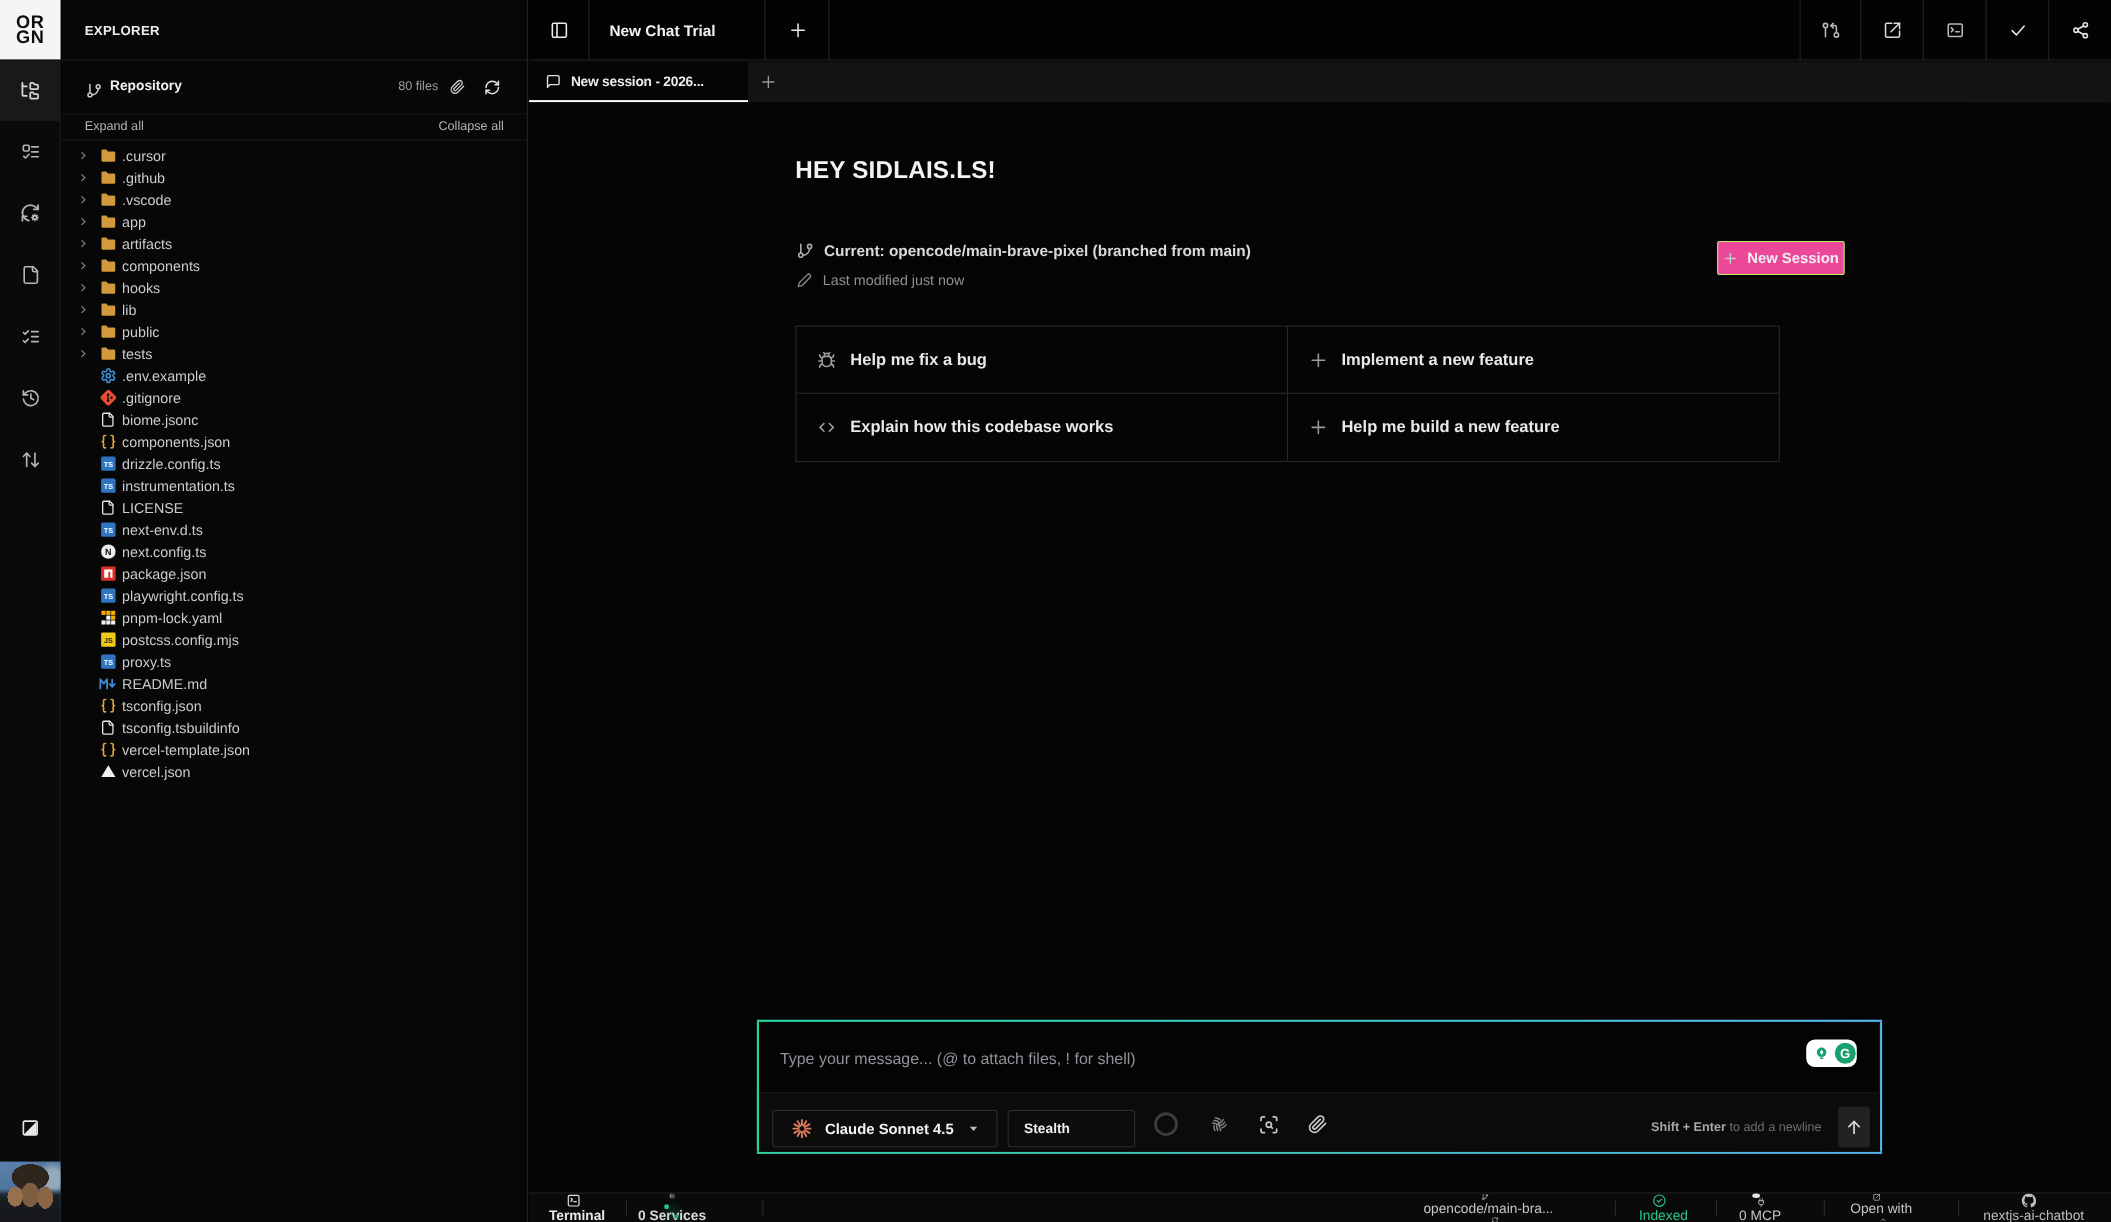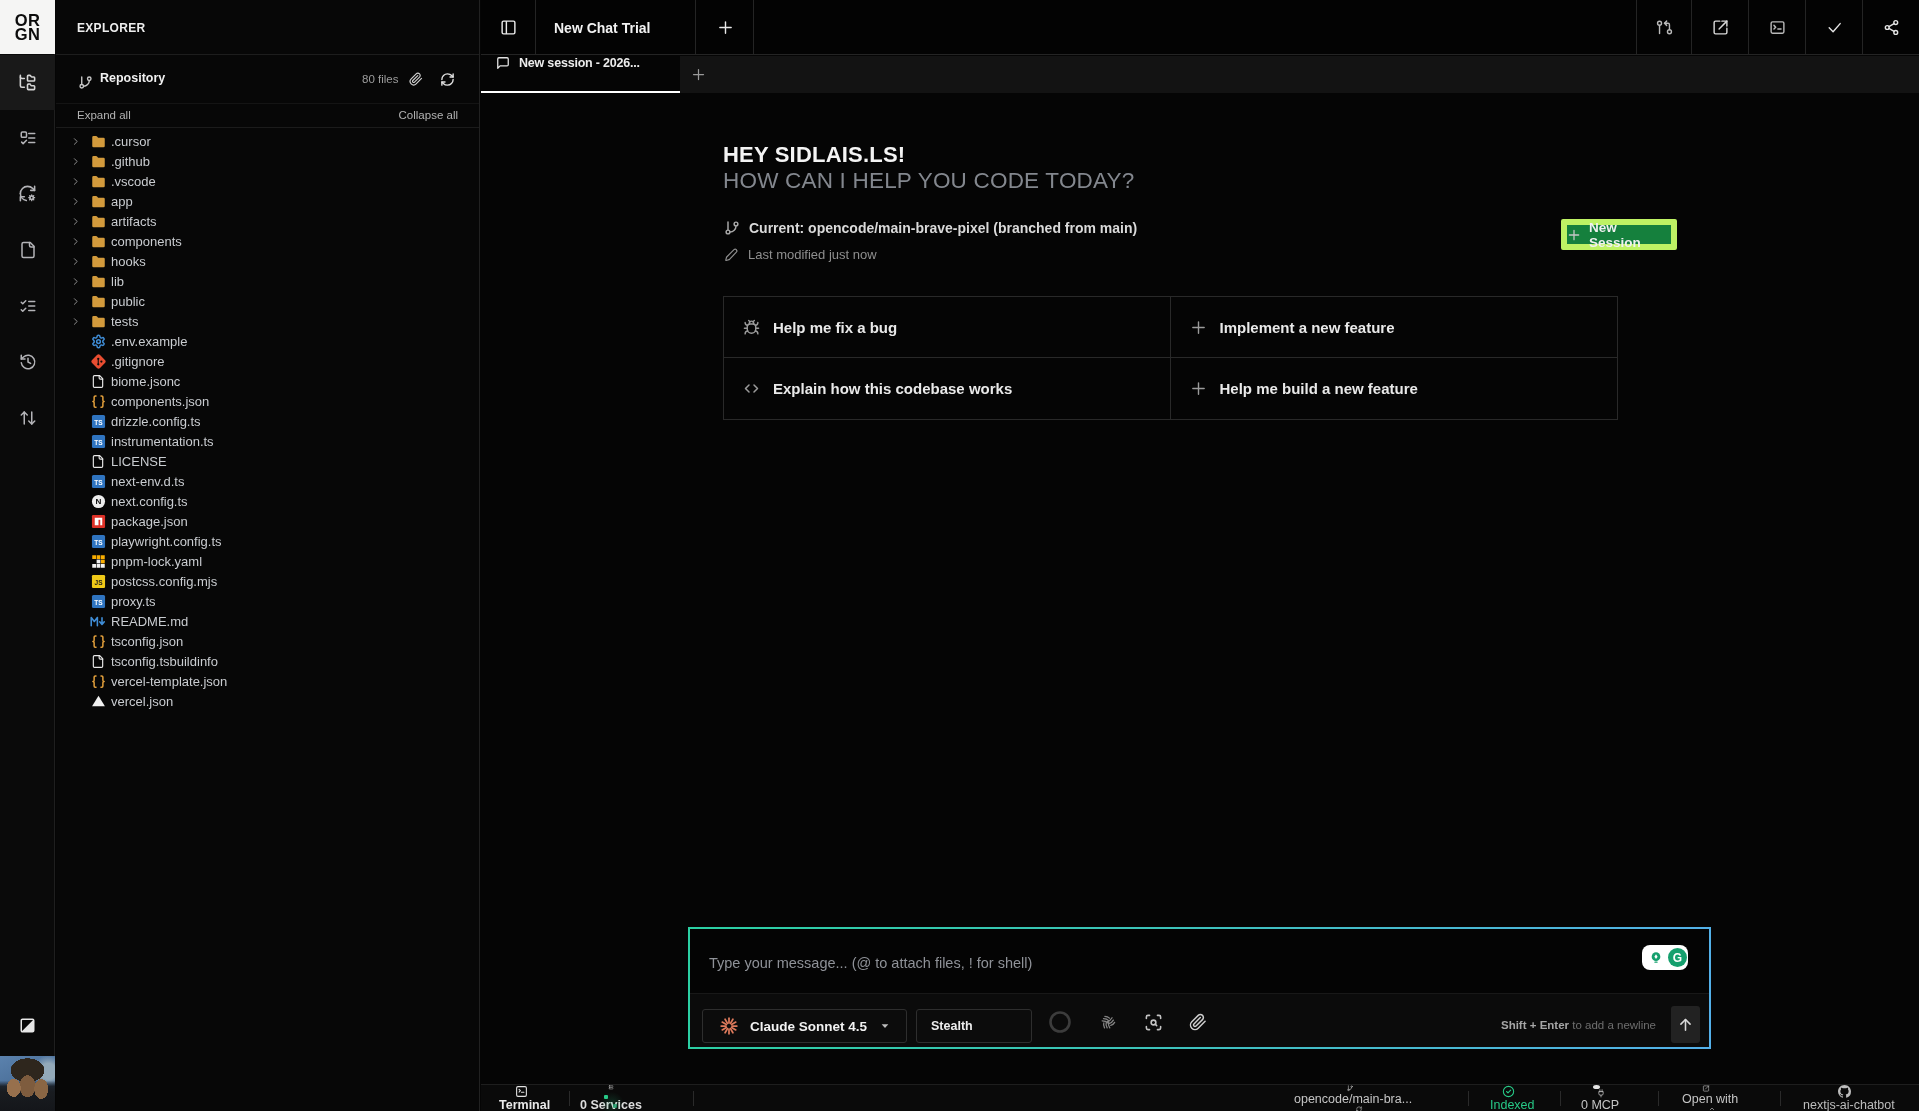"New session - 2026..." #activetab { align-items: flex-start -> center }
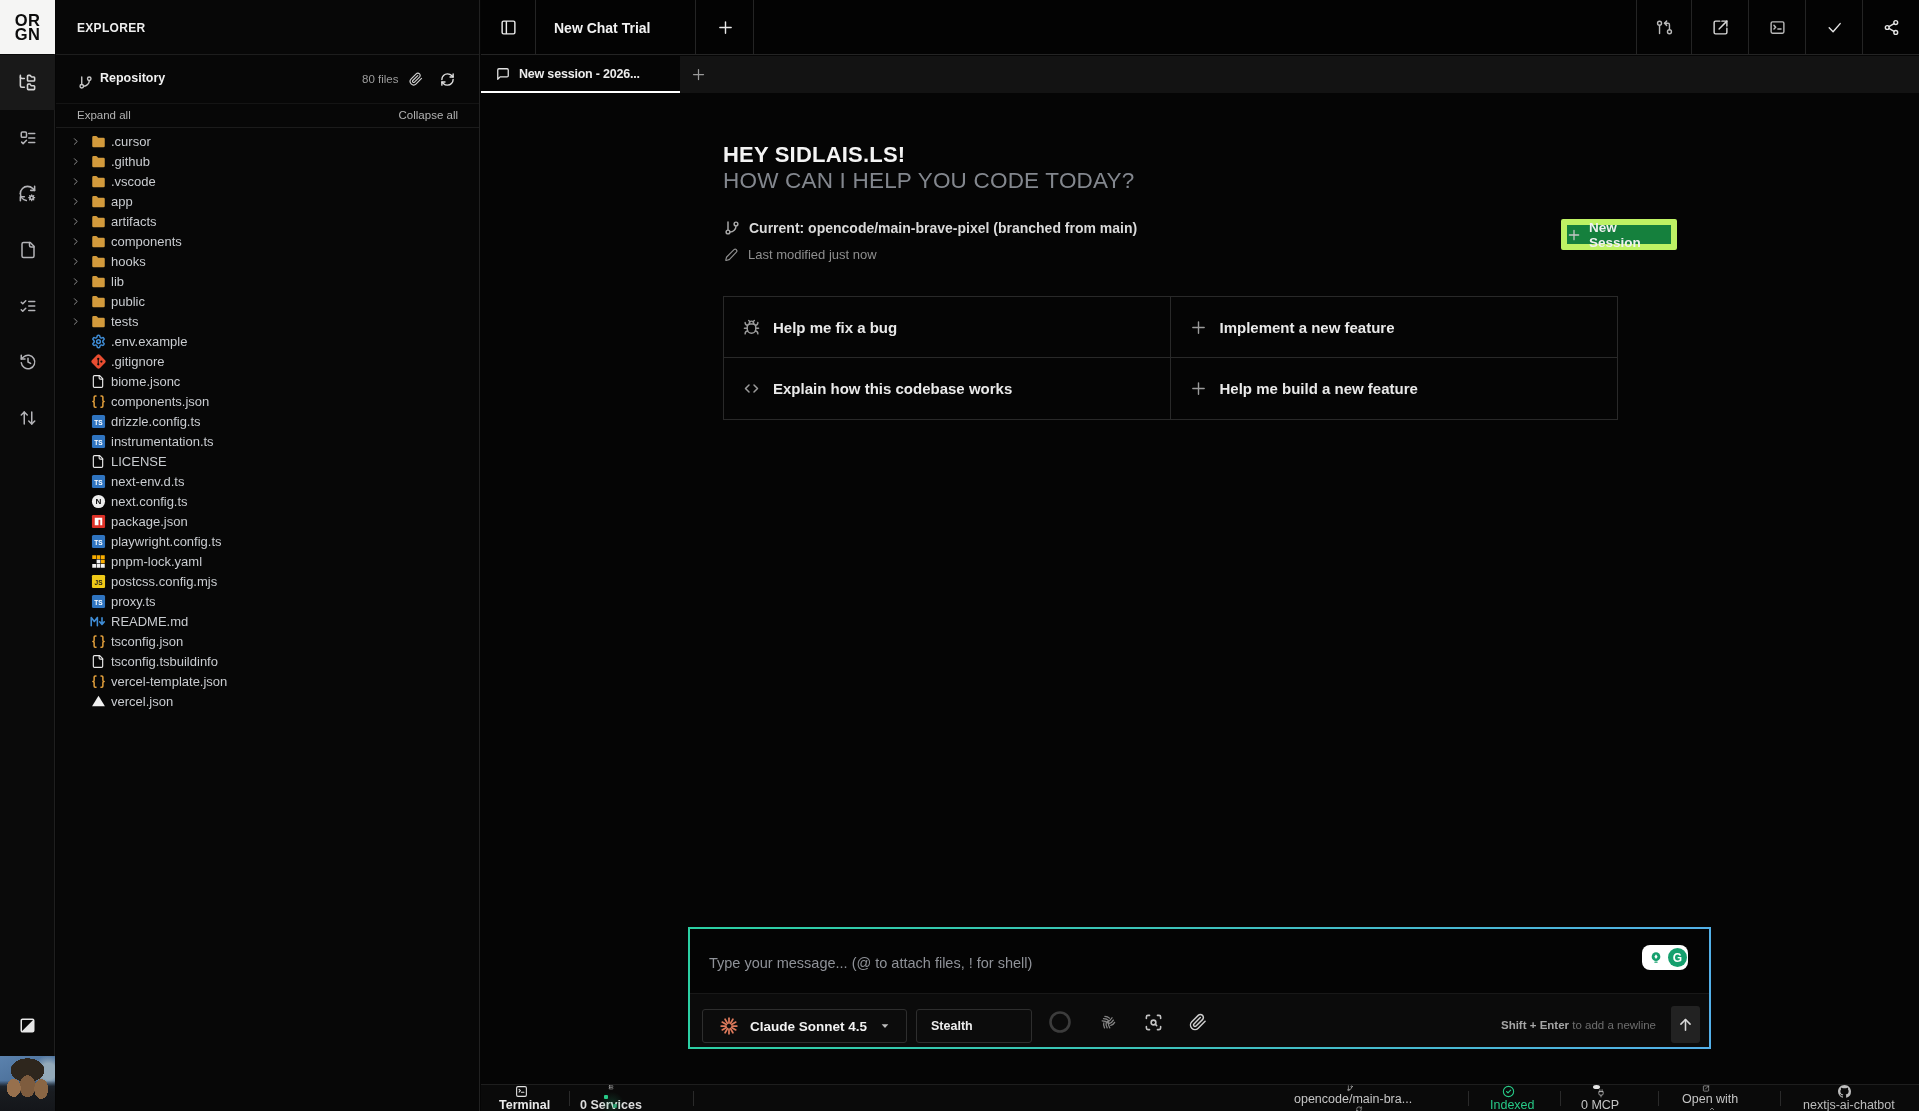"HOW CAN I HELP YOU" h2 { html: <h2>HOW CAN I HELP YOU CODE TODAY?</h2> -> none }
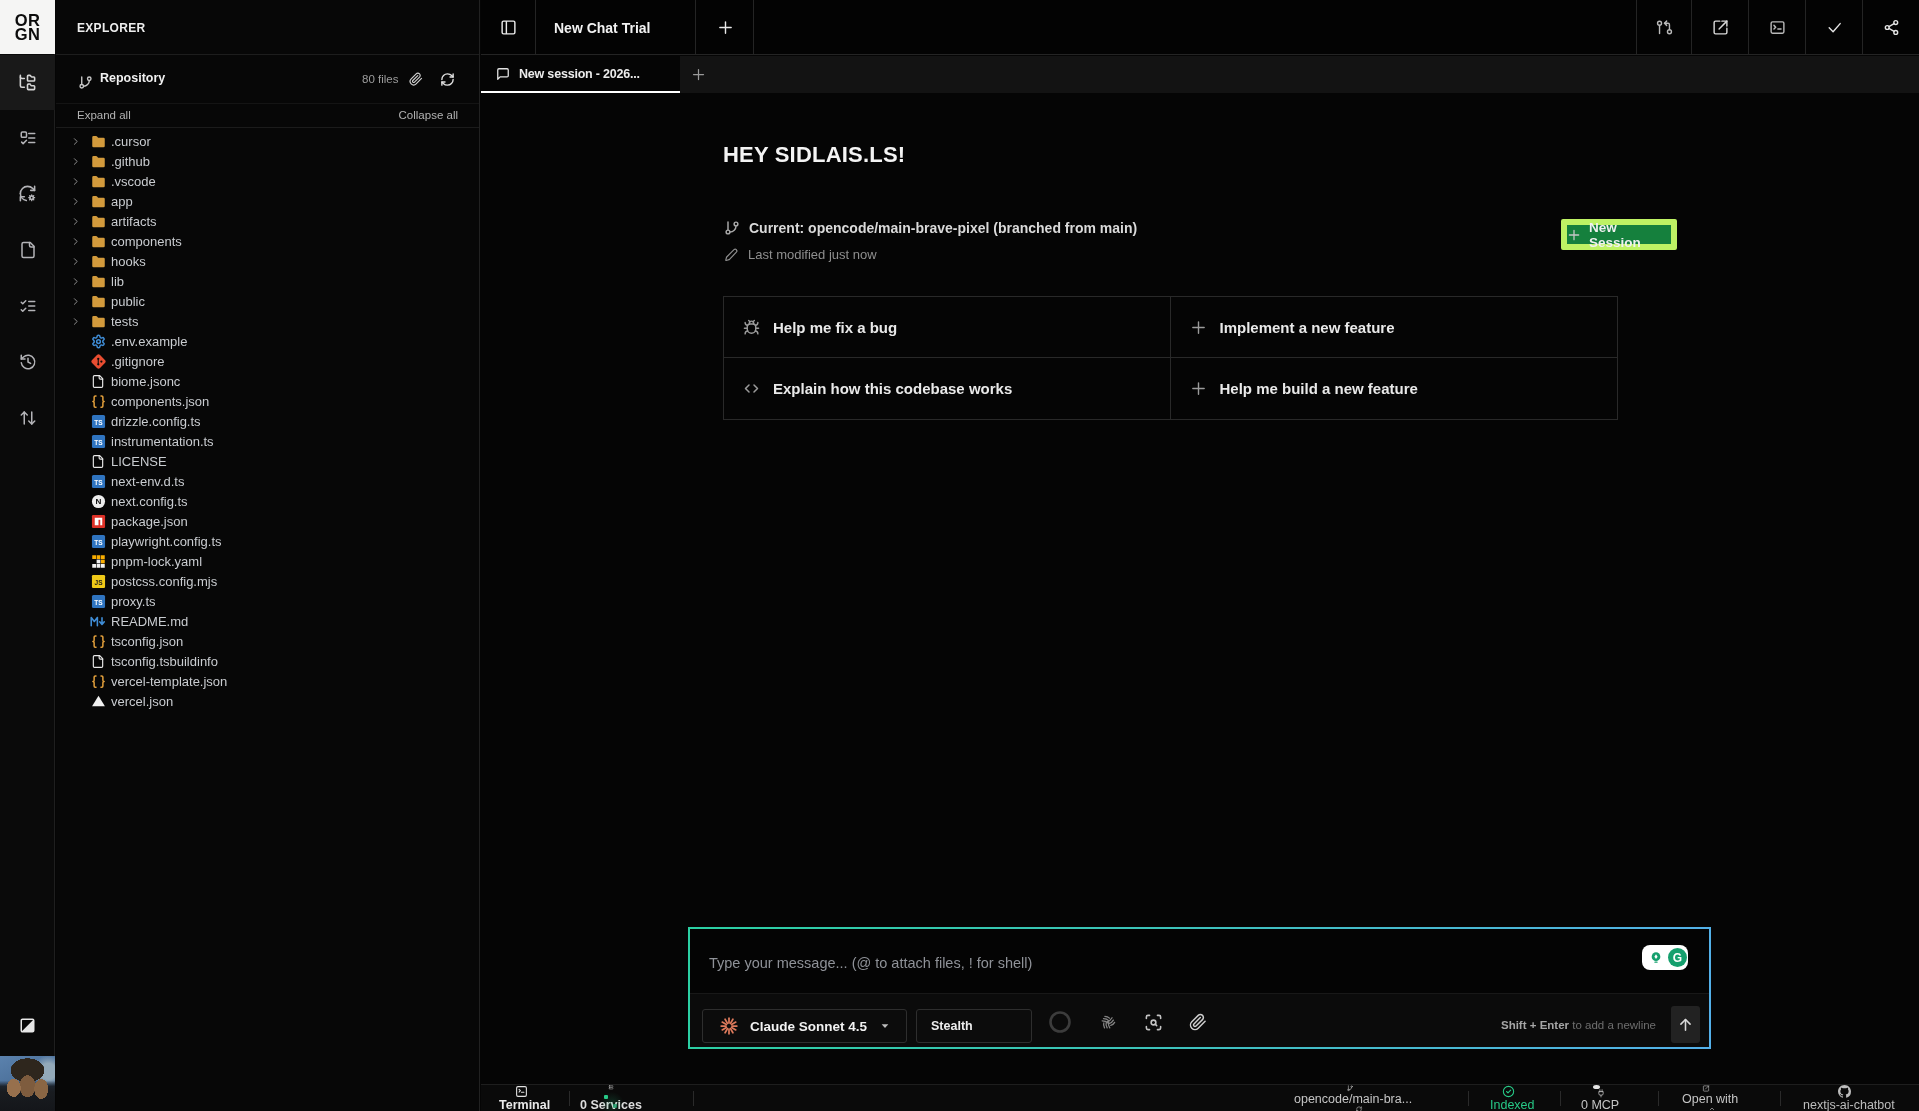"New Session" #newsess { background: #15803d -> #ec4899; border: 6px solid #bef264 -> 1px solid #bef264 }
